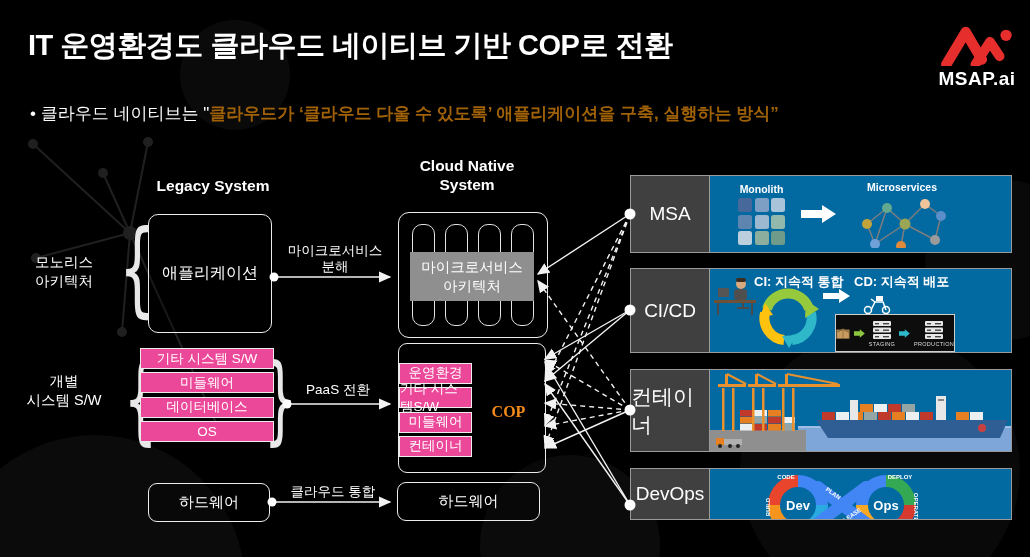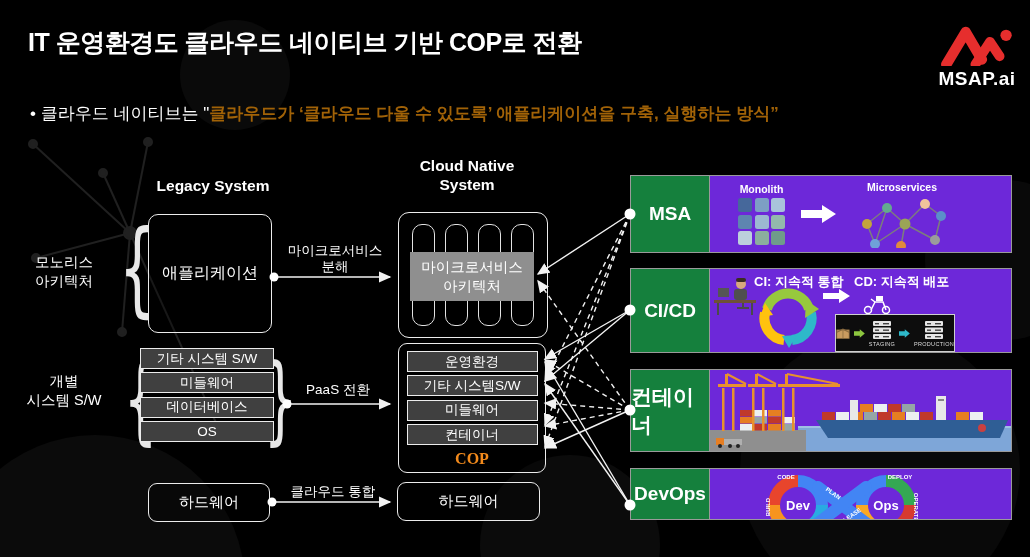"IT 운영환경도 클라우드 네이티브 기반" .title { font-size: 25px -> 29px }
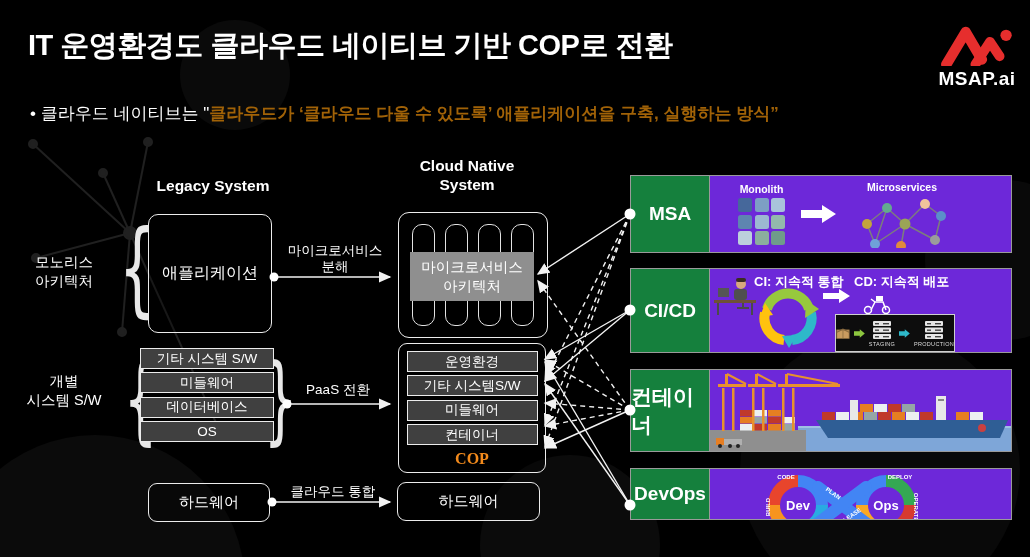"Monolith" .pcontent { background: #6d28d9 -> #0369a1 }
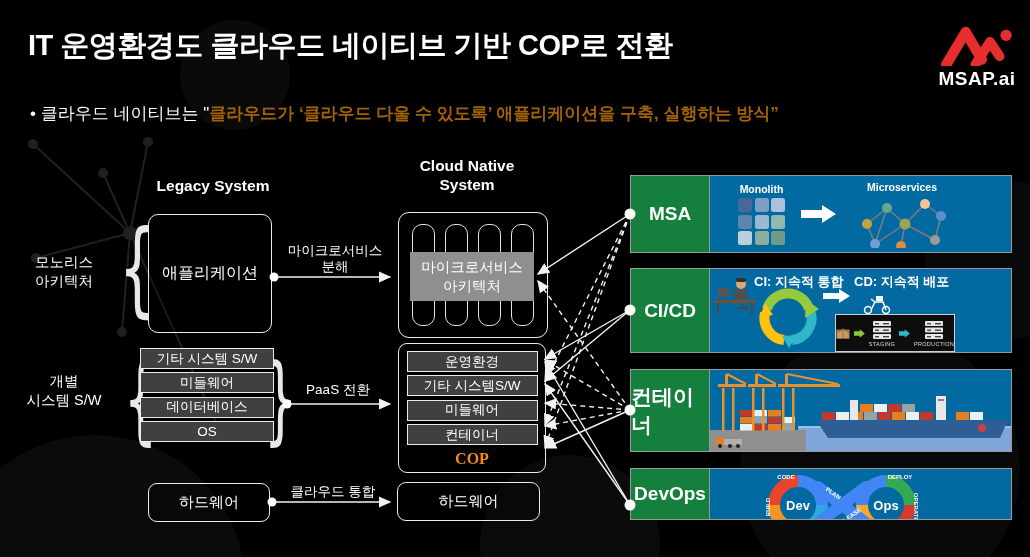"MSA" .plabel { background: #15803d -> #404040; font-weight: bold -> normal }
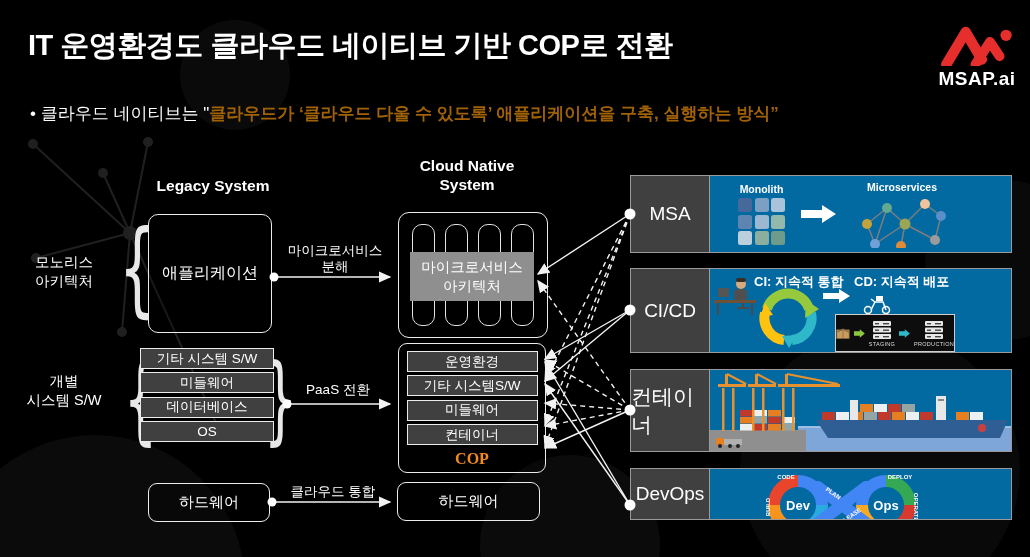"기타 시스템 S/W" .stack .row { background: #404040 -> #ec4899 }
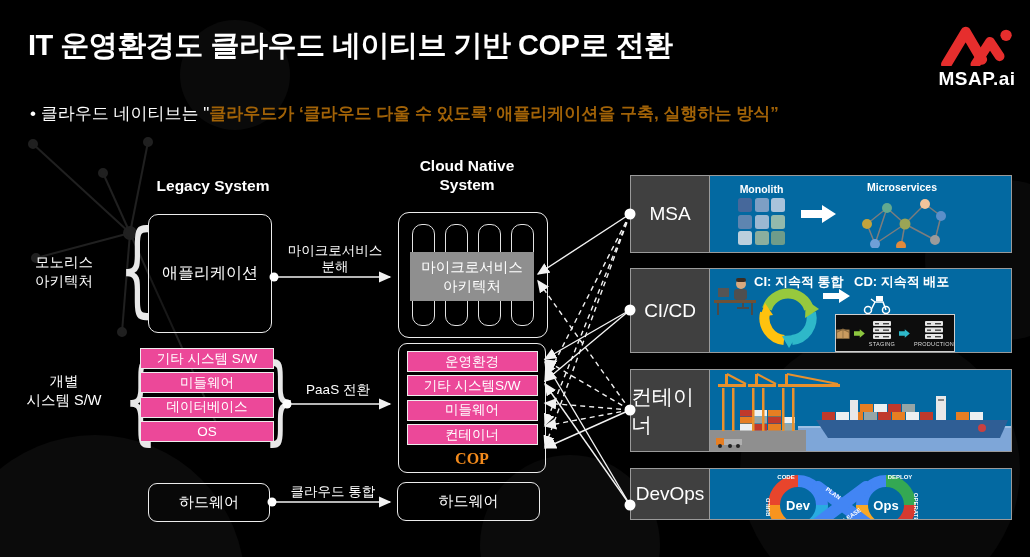"운영환경" div.box { flex-direction: column -> row }
